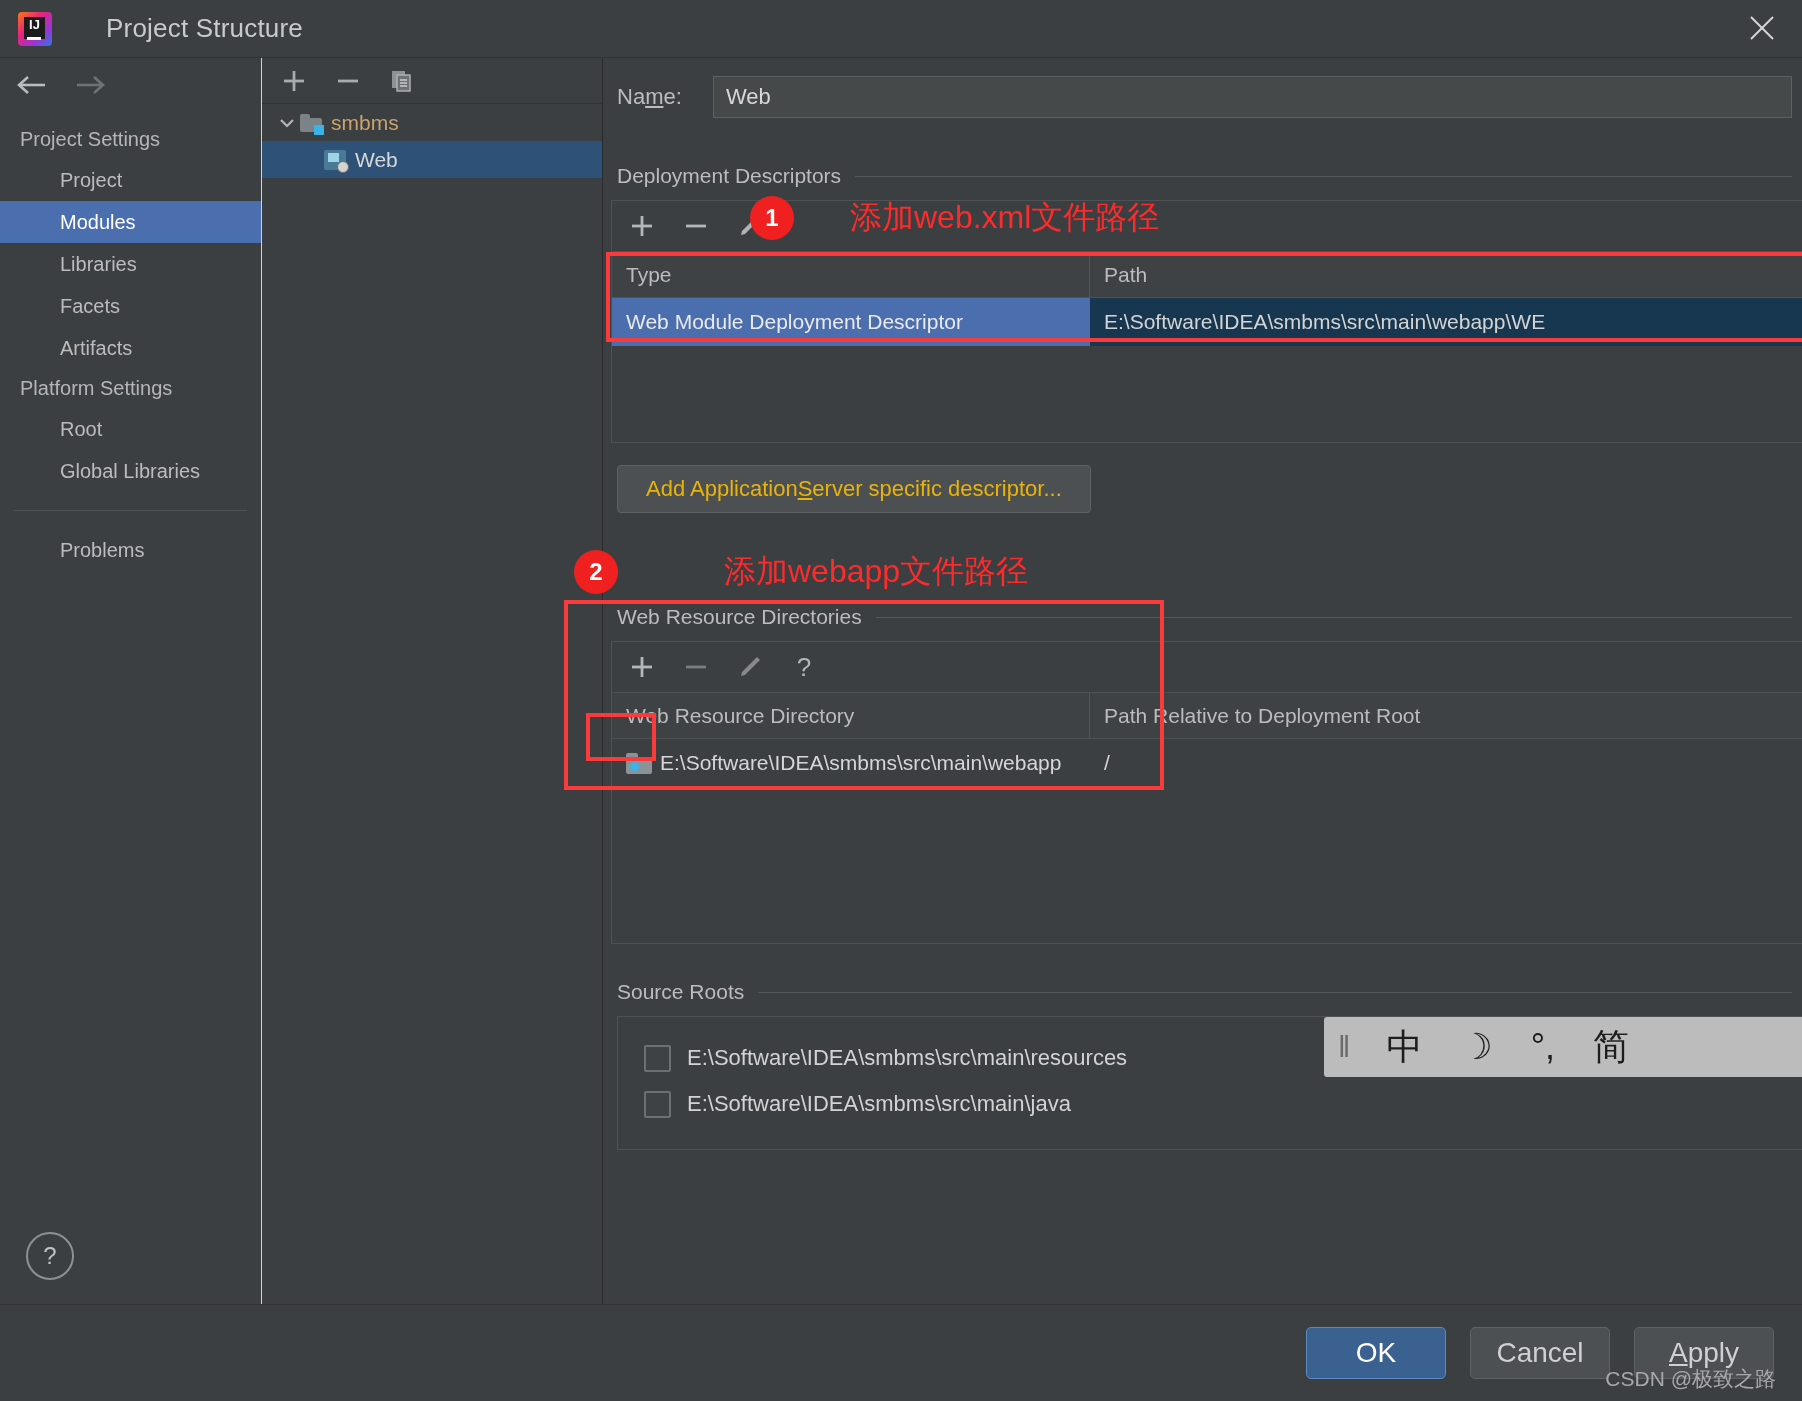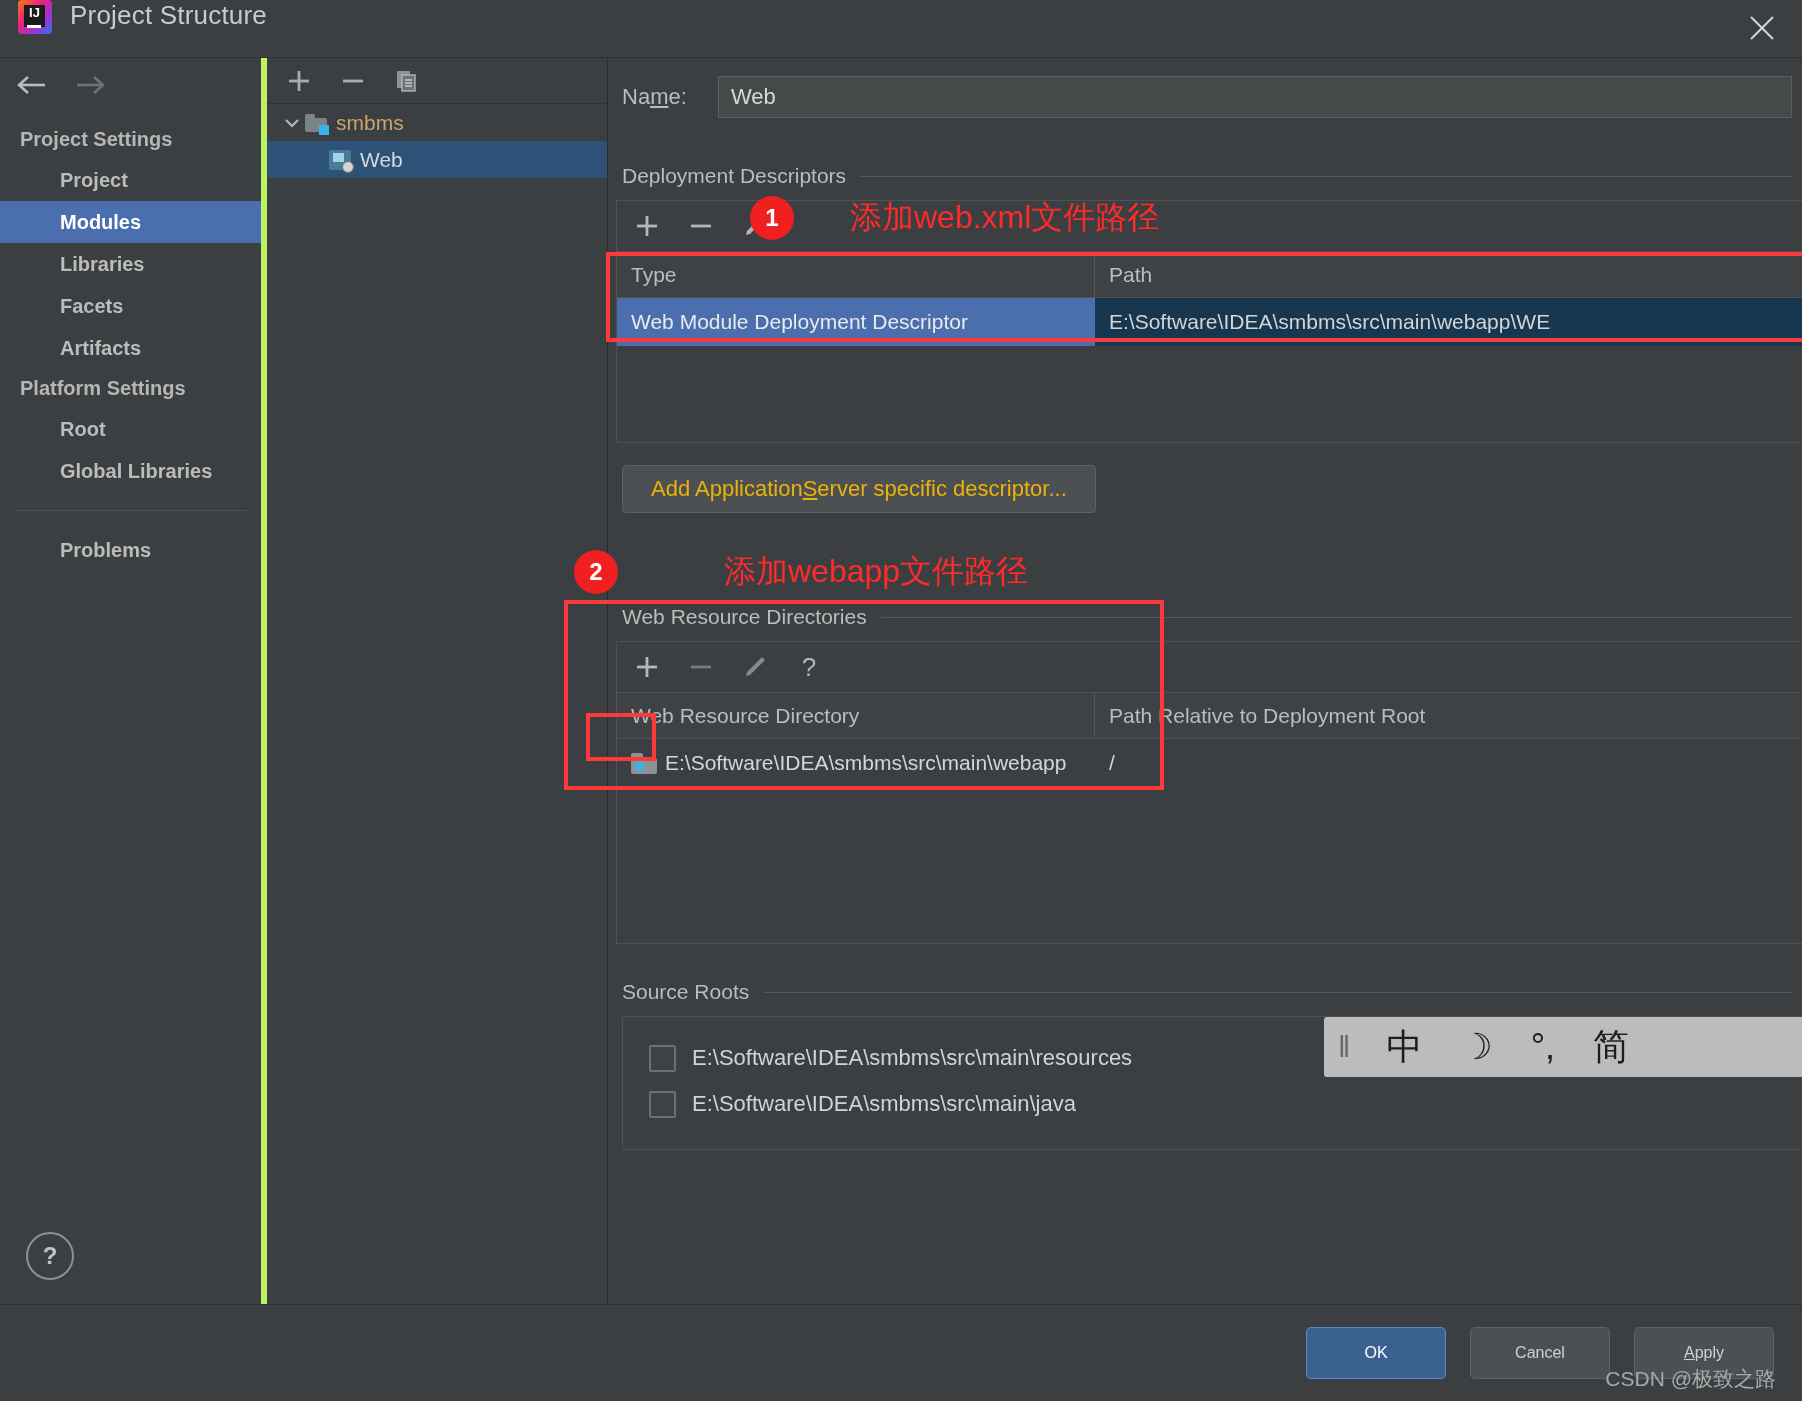"IJ" .titlebar { align-items: flex-start -> center; gap: none -> 36px }
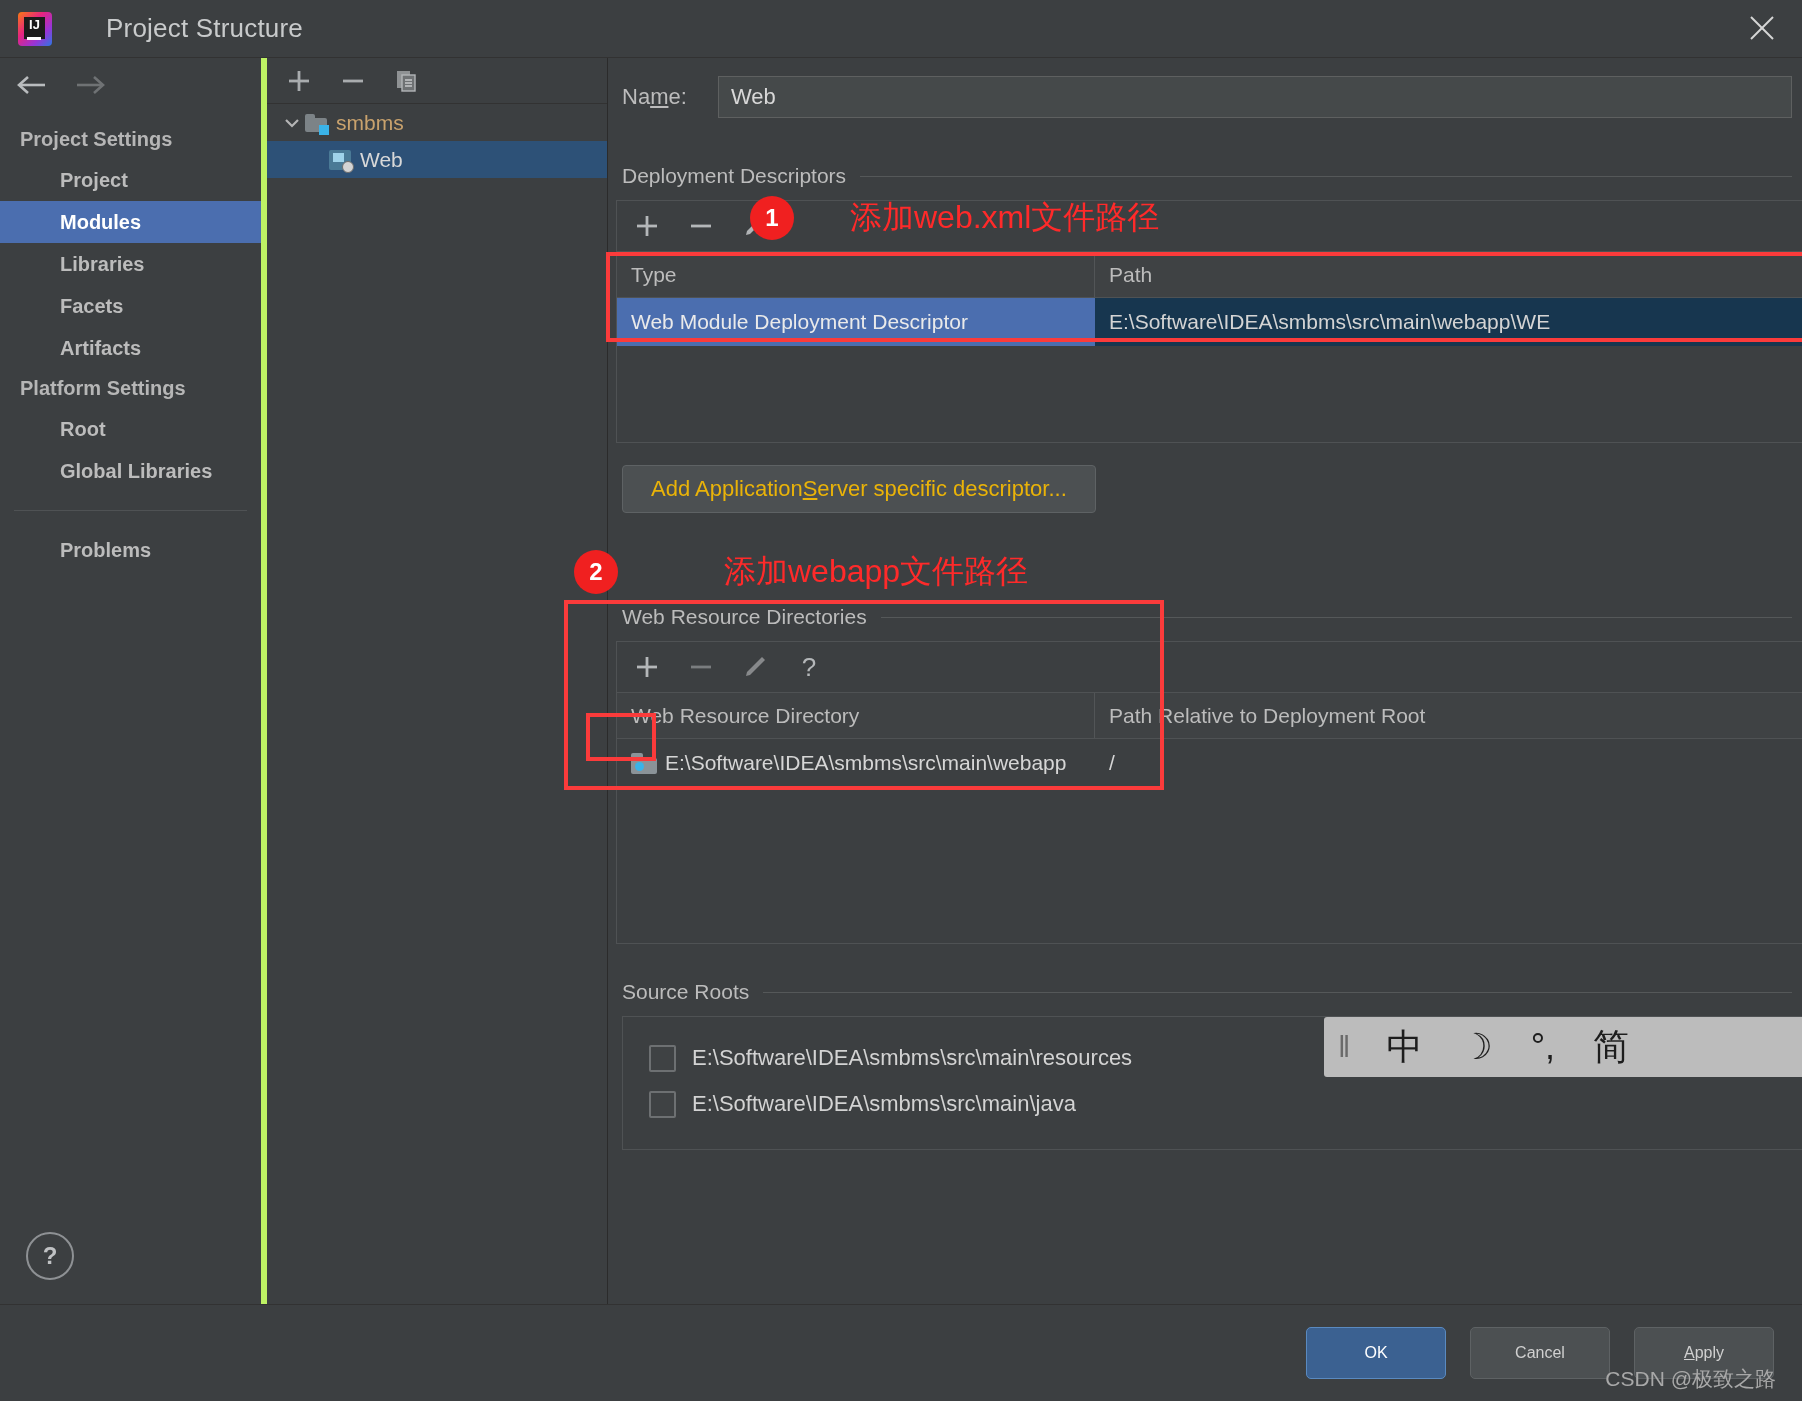"Project Settings" .sidebar { border-right: 6px solid #bef264 -> 1px solid #bef264; font-weight: bold -> none }
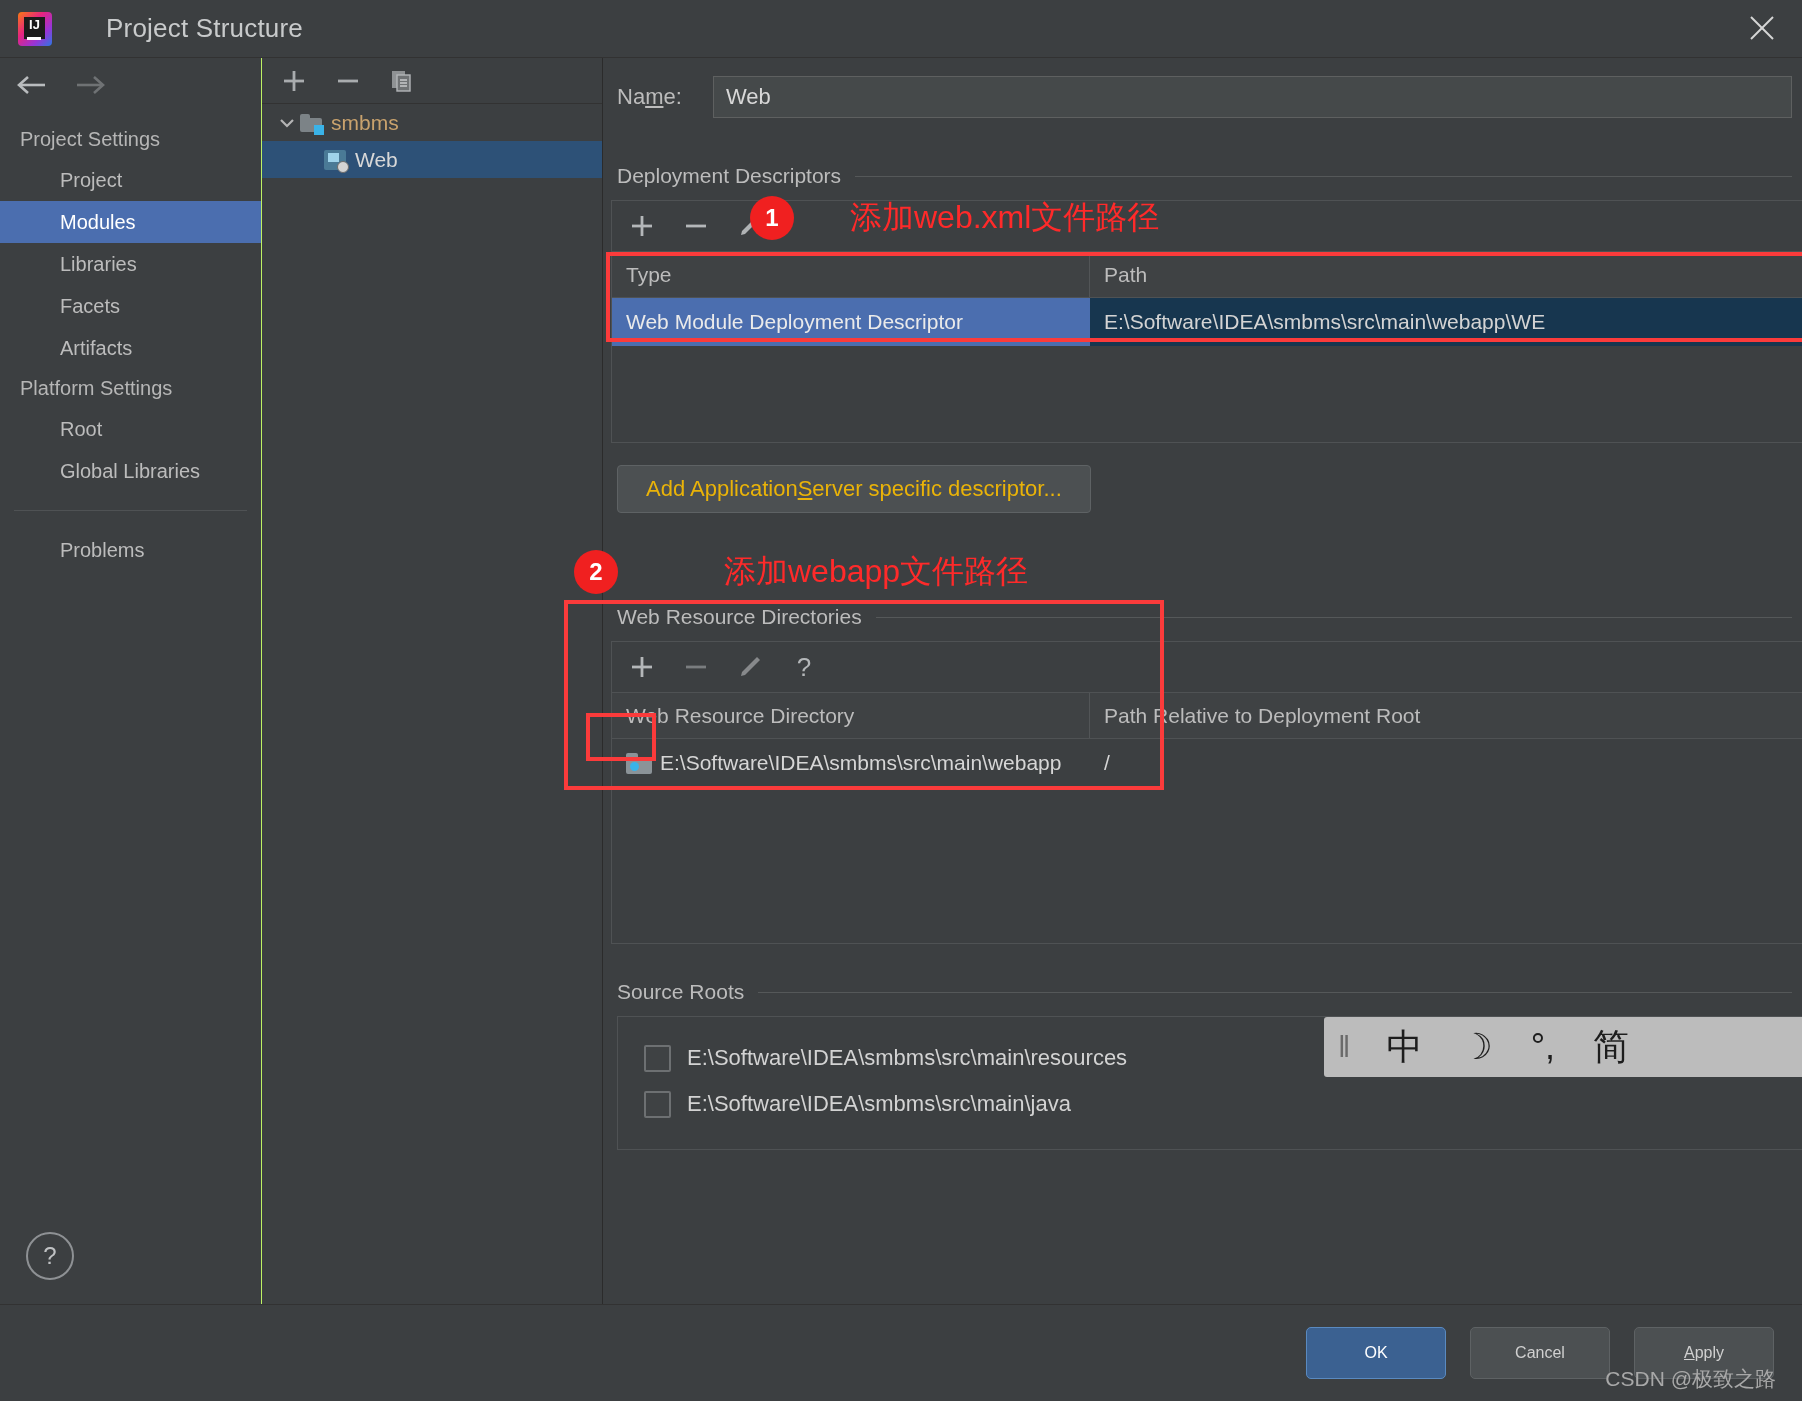"OK" .btn { font-size: 16px -> 28px }
